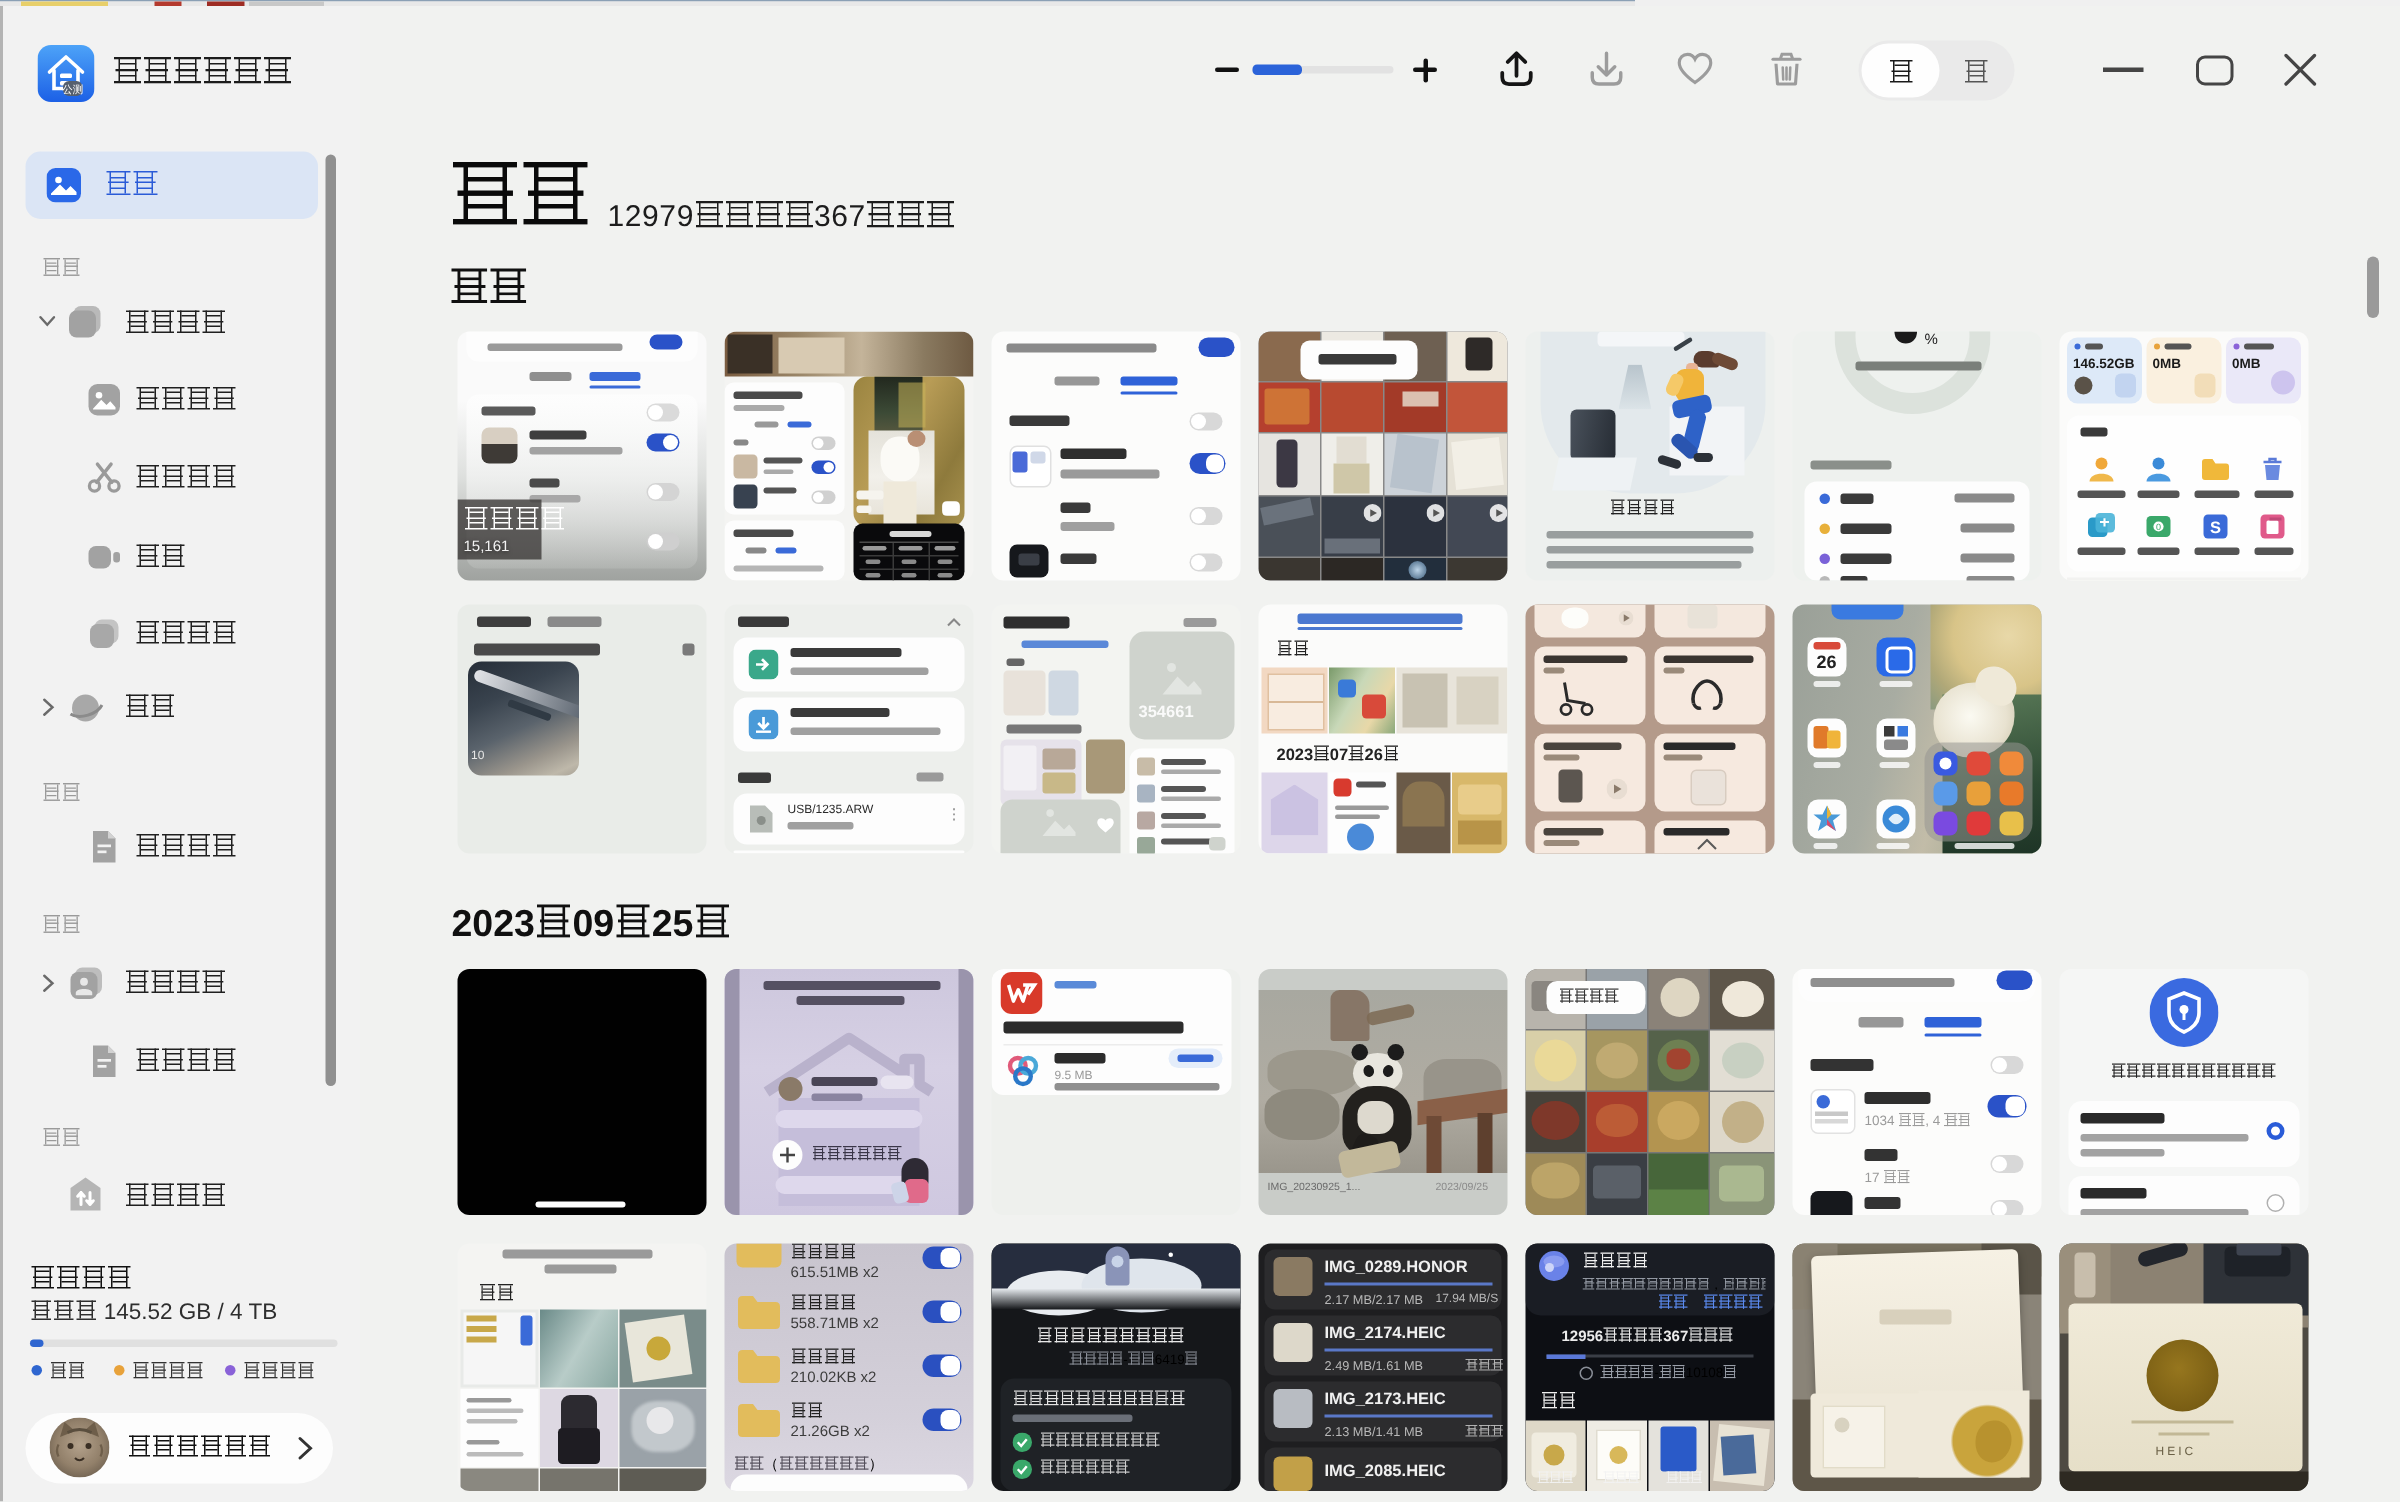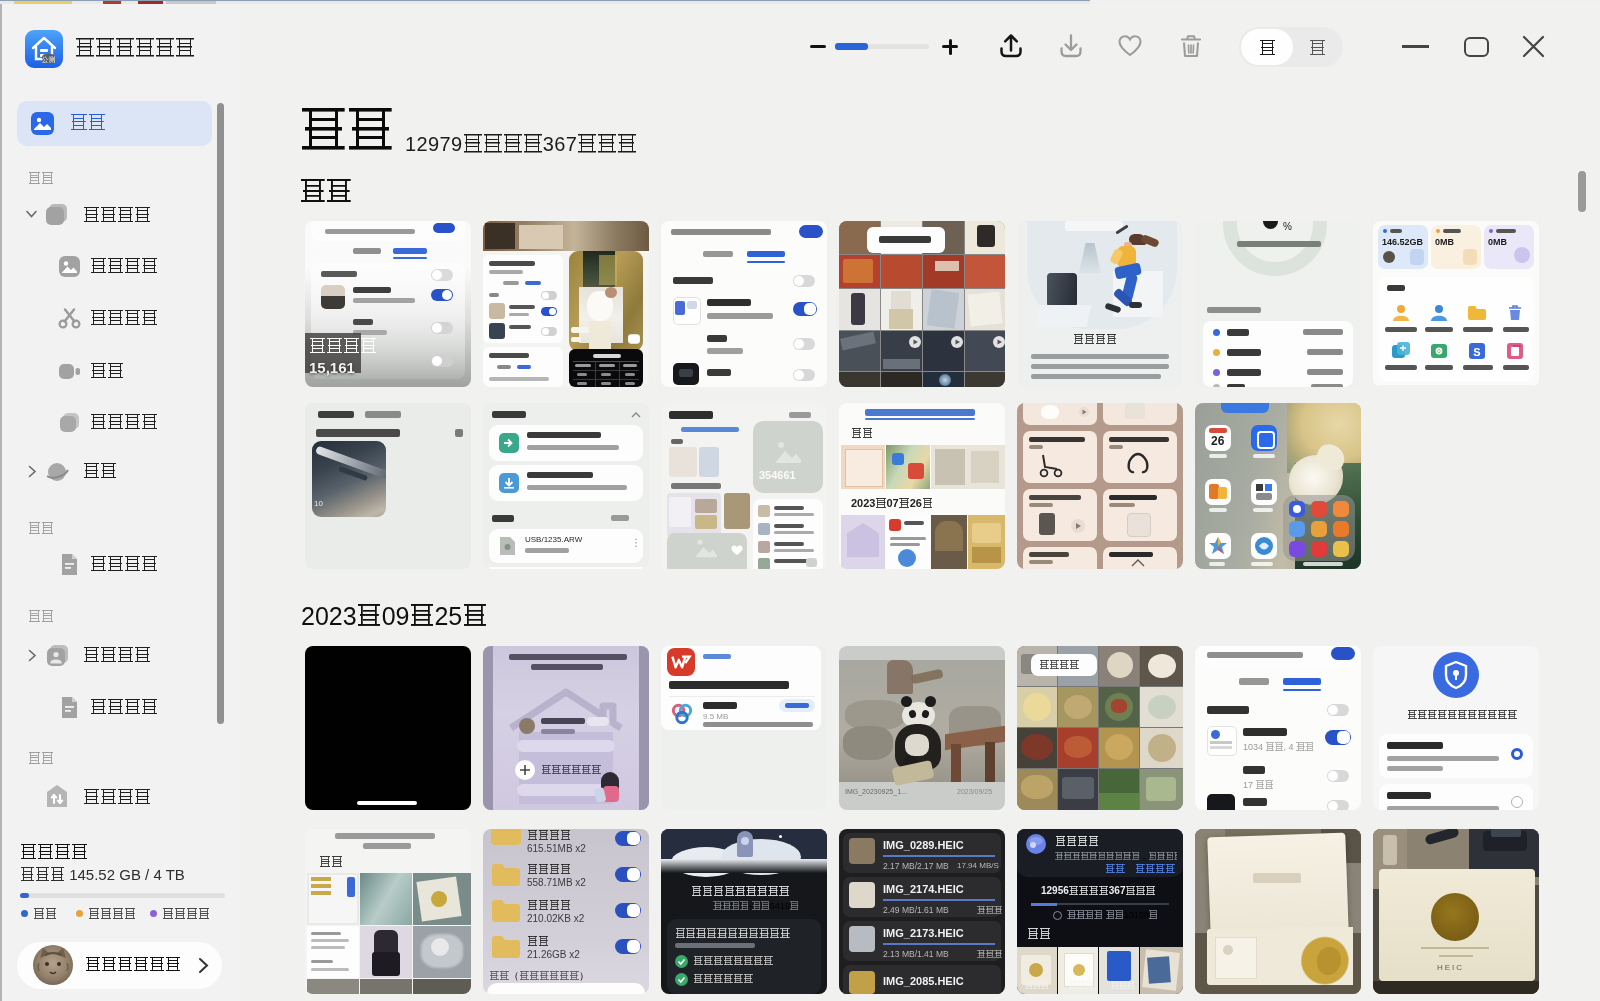"15,161" div.abs { font-size: 15px -> 10px; font-weight: bold -> normal }
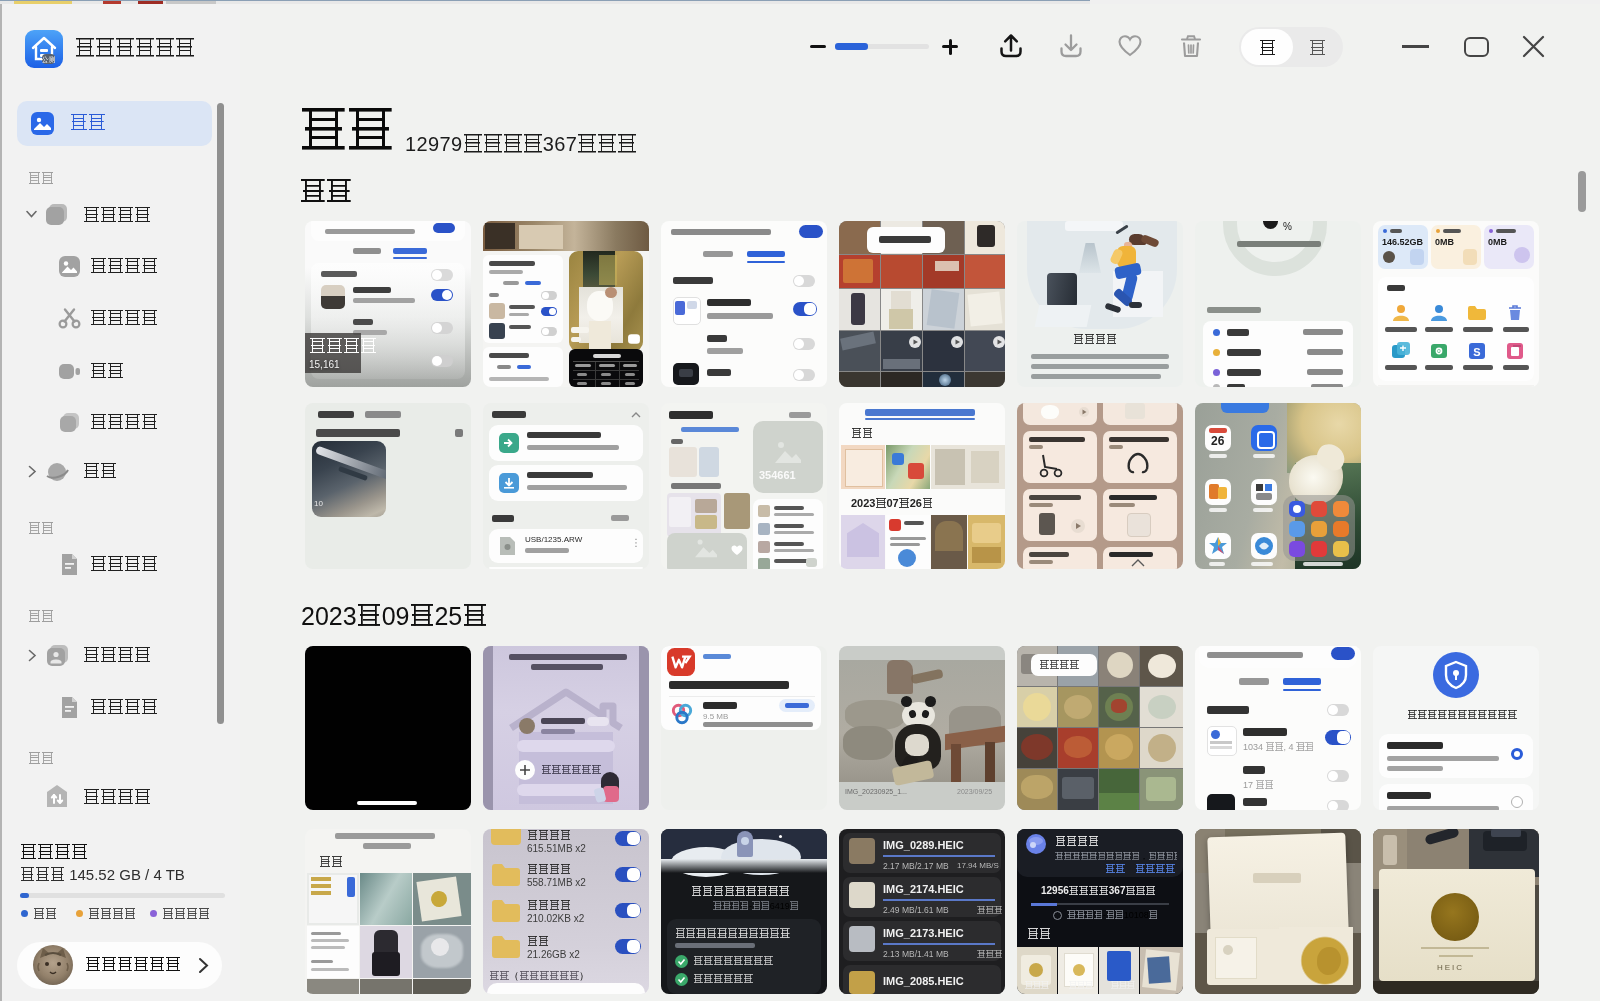"2023 09 25" div.abs { font-weight: normal -> bold }
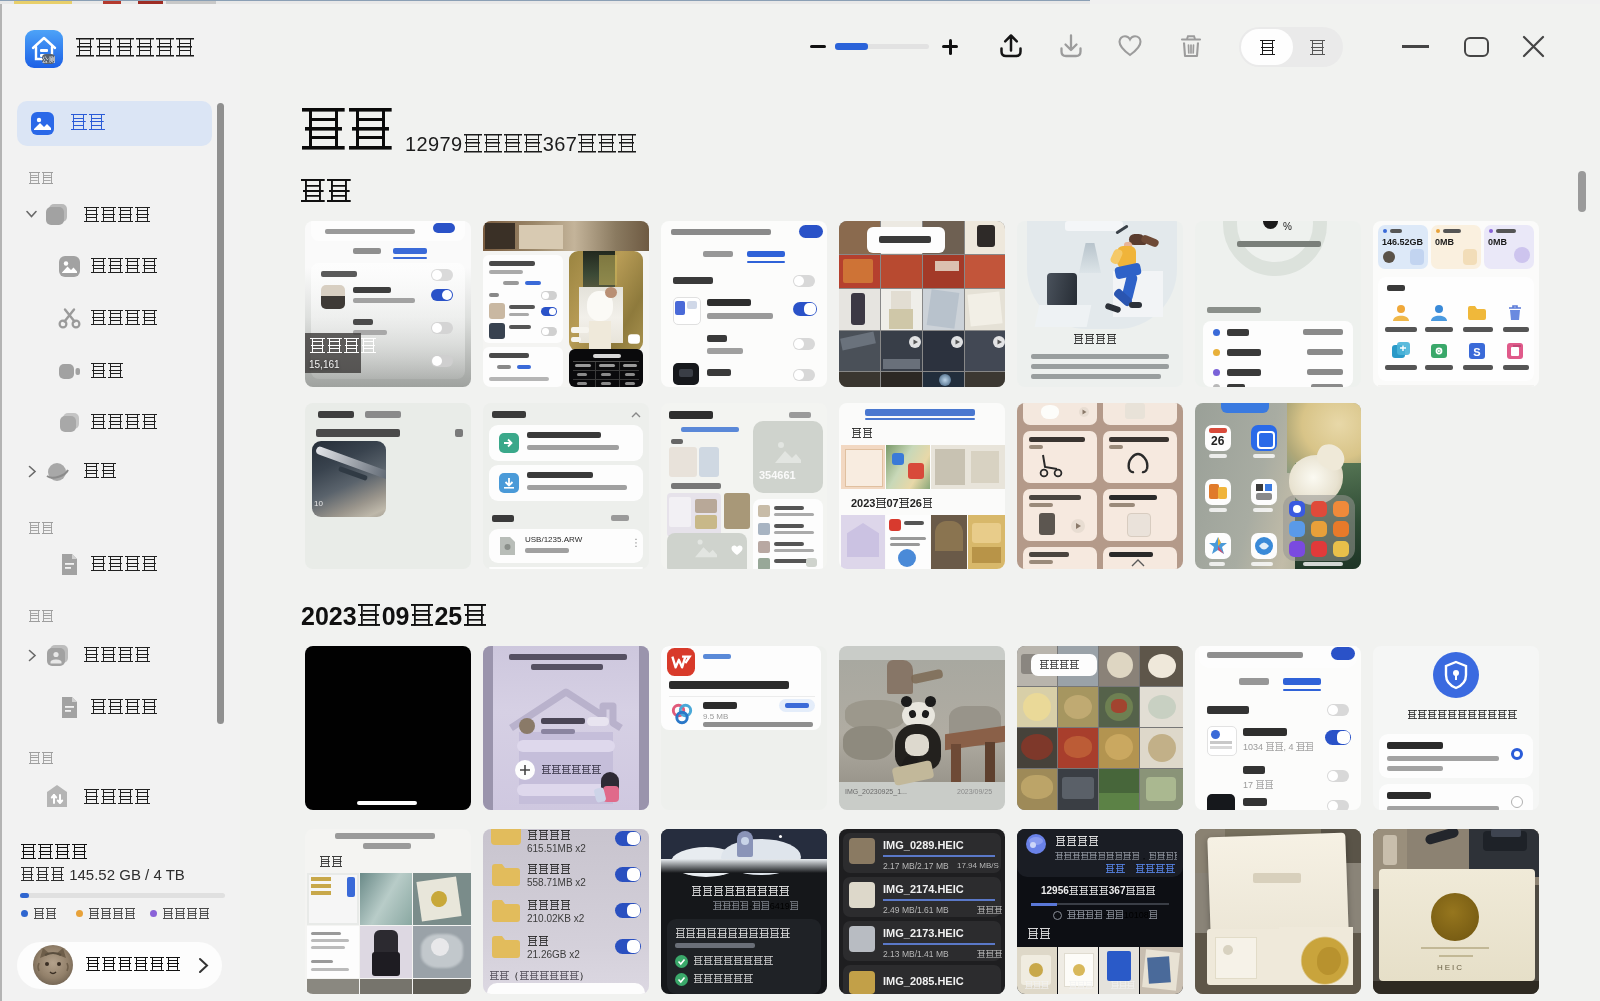"IMG_0289.HEIC" div.abs { text: 0289.HEIC -> 0289.HONOR }
